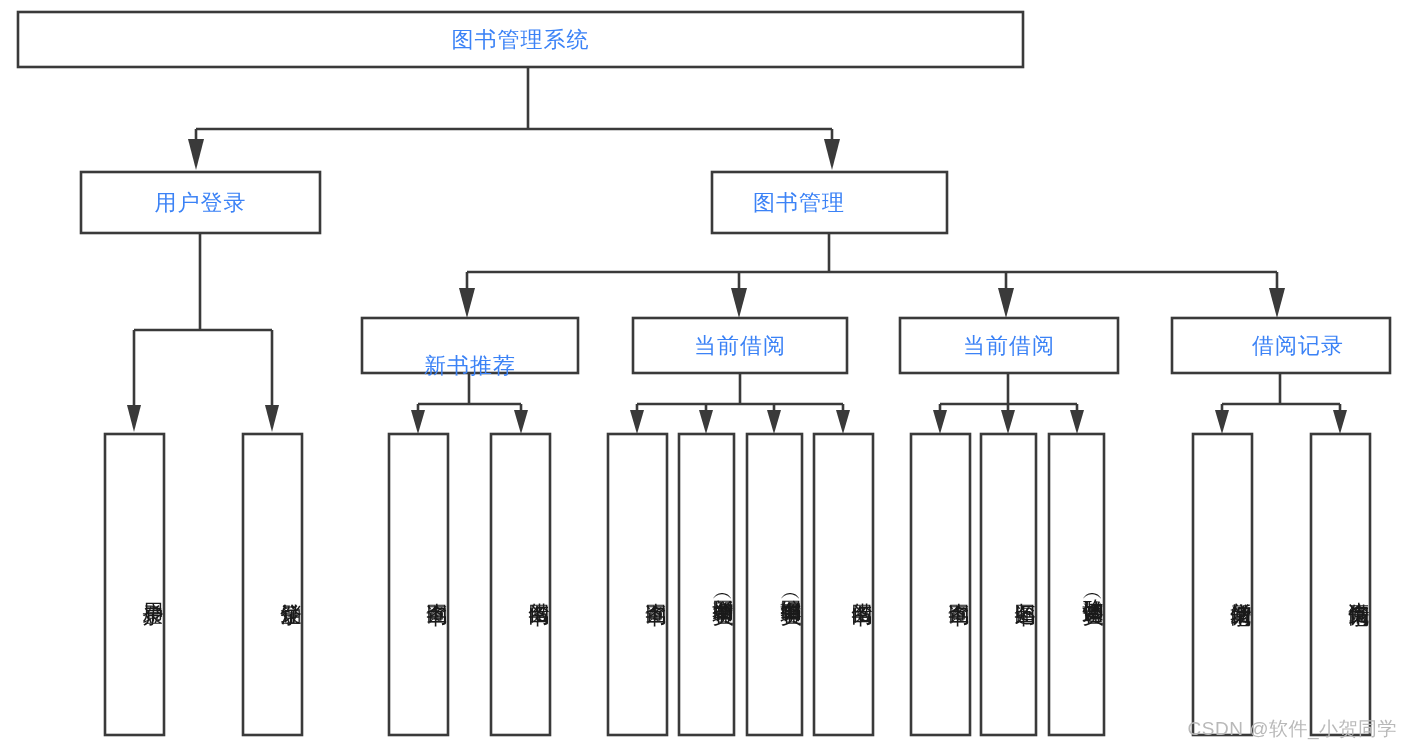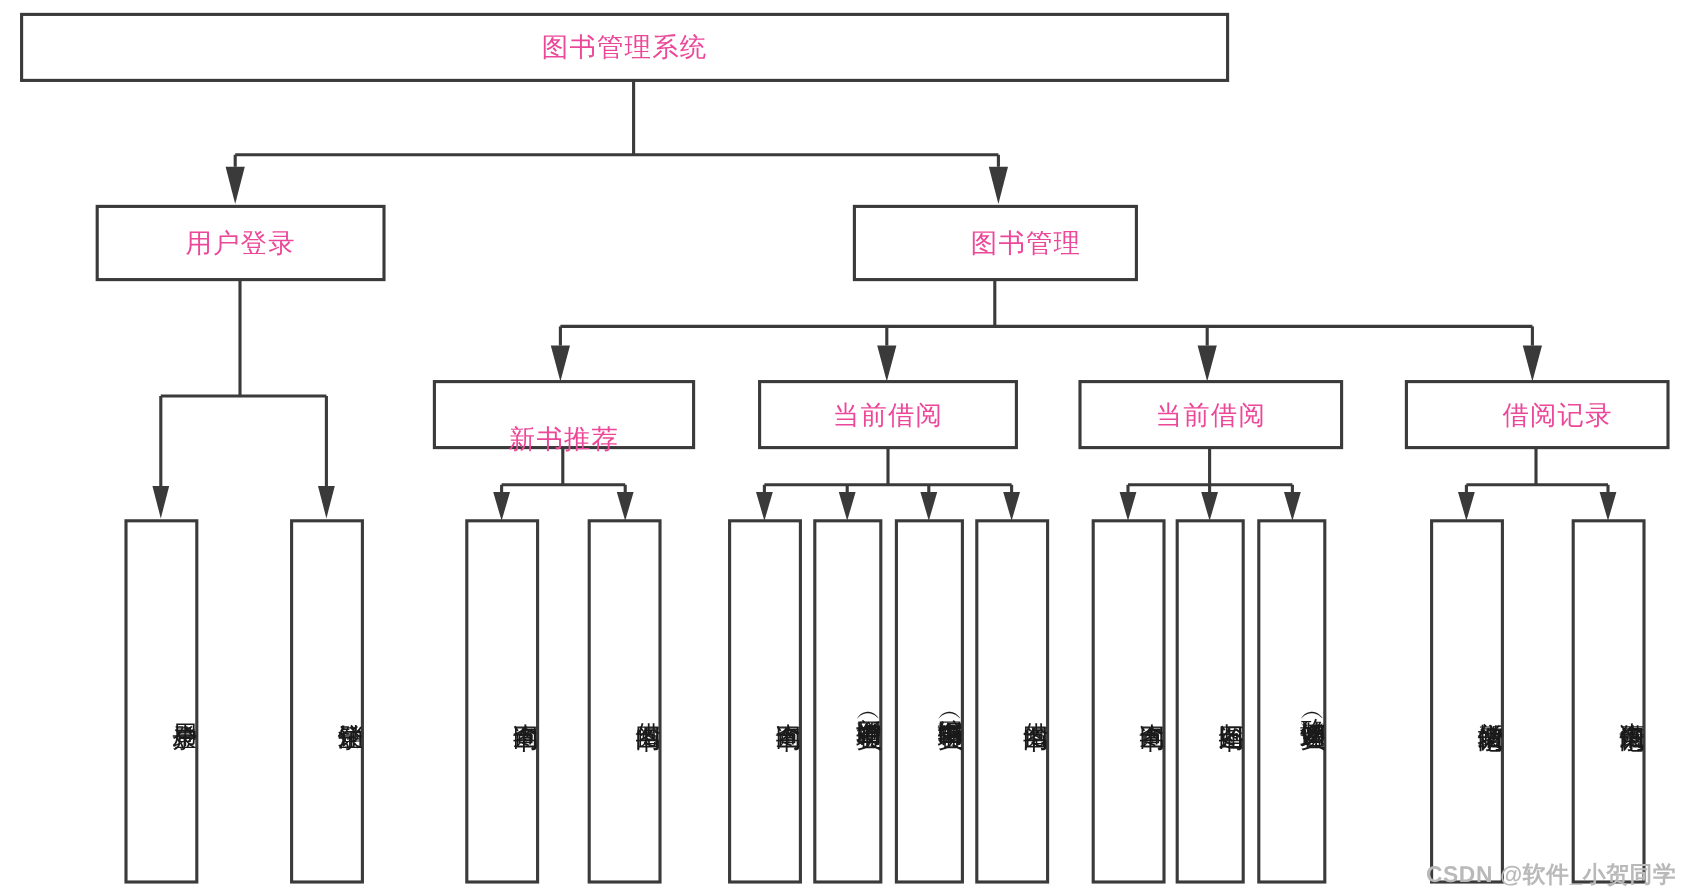"图书管理系统" .hlabel-wrap { color: #ec4899 -> #3b82f6 }
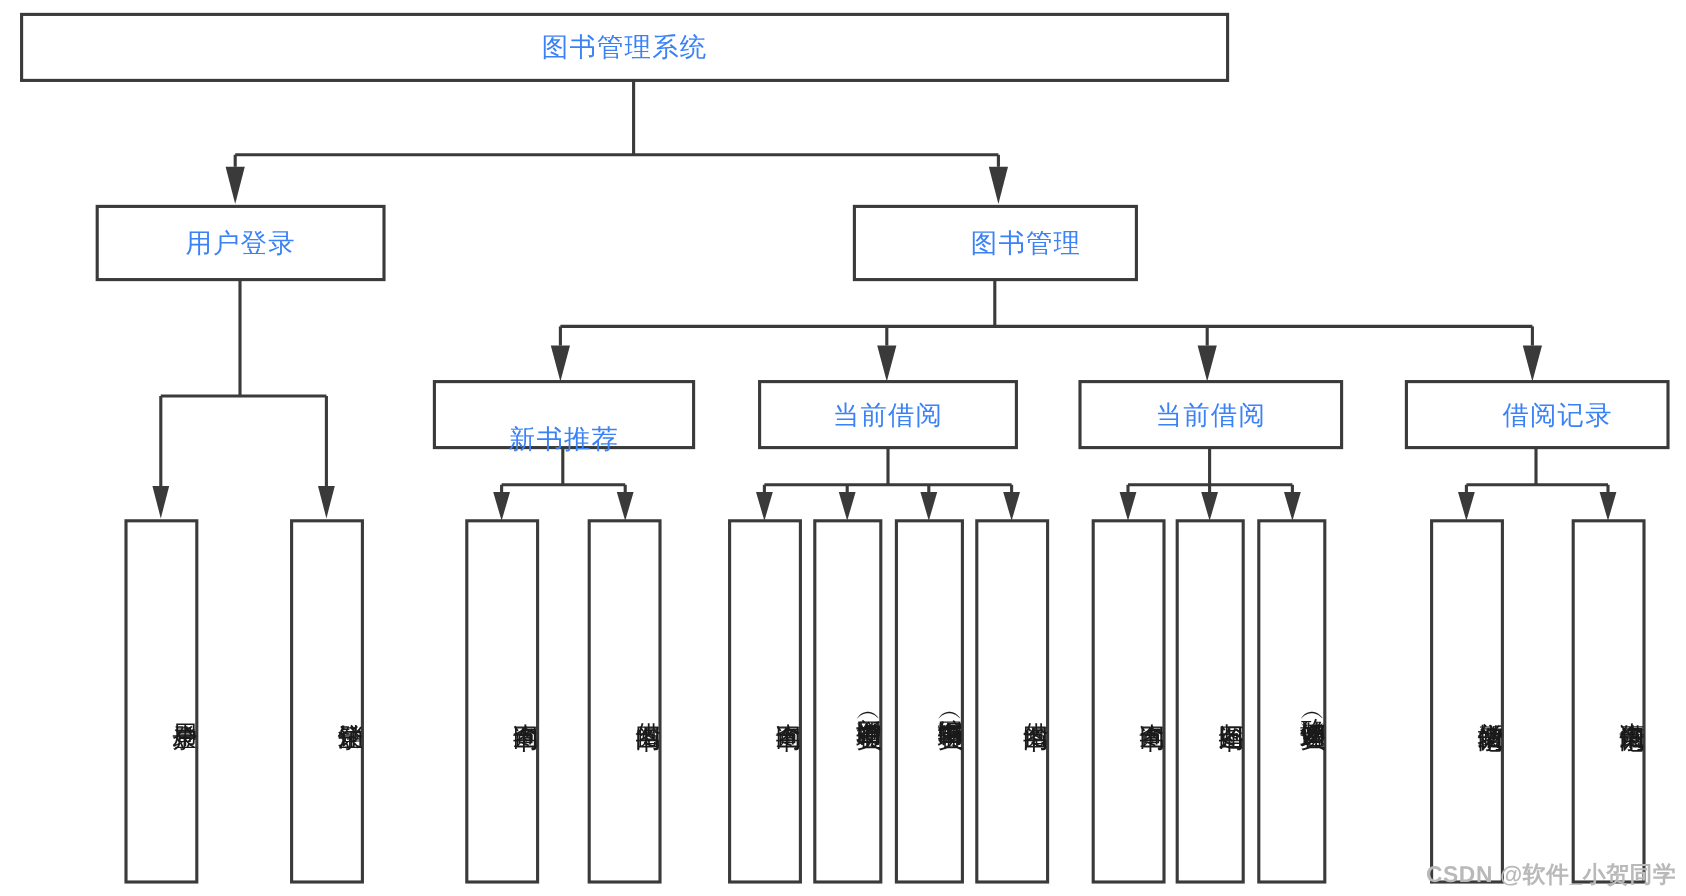"图书管理" div.hlabel-wrap { left: 728px -> 672px }
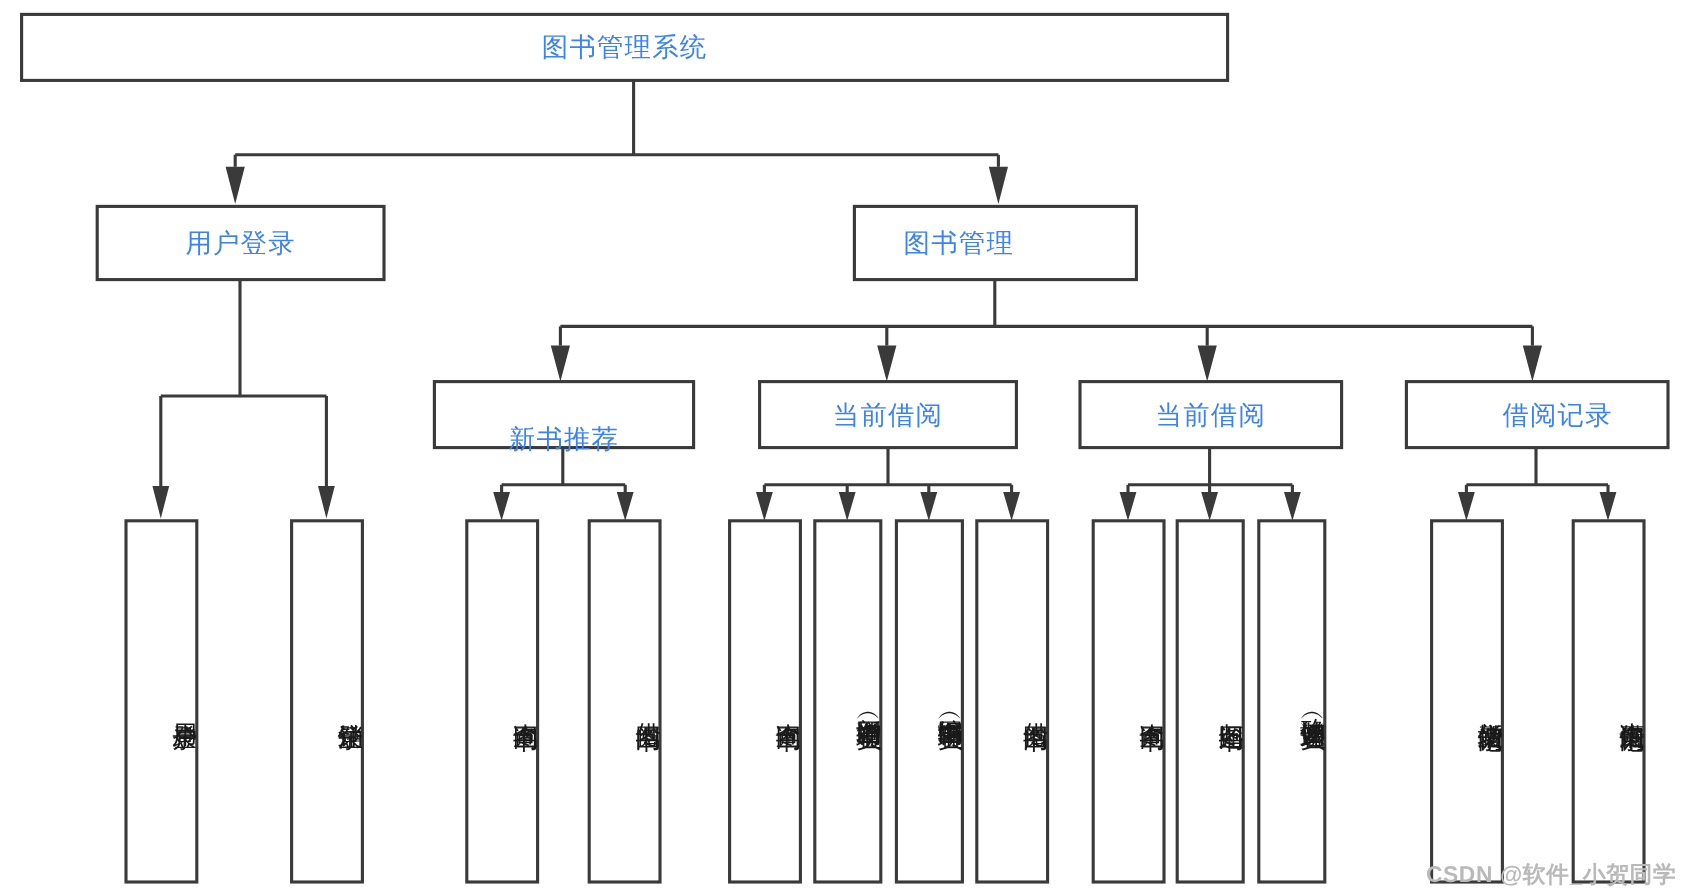"CSDN @软件_小贺同学" #watermark { font-weight: bold -> none }
